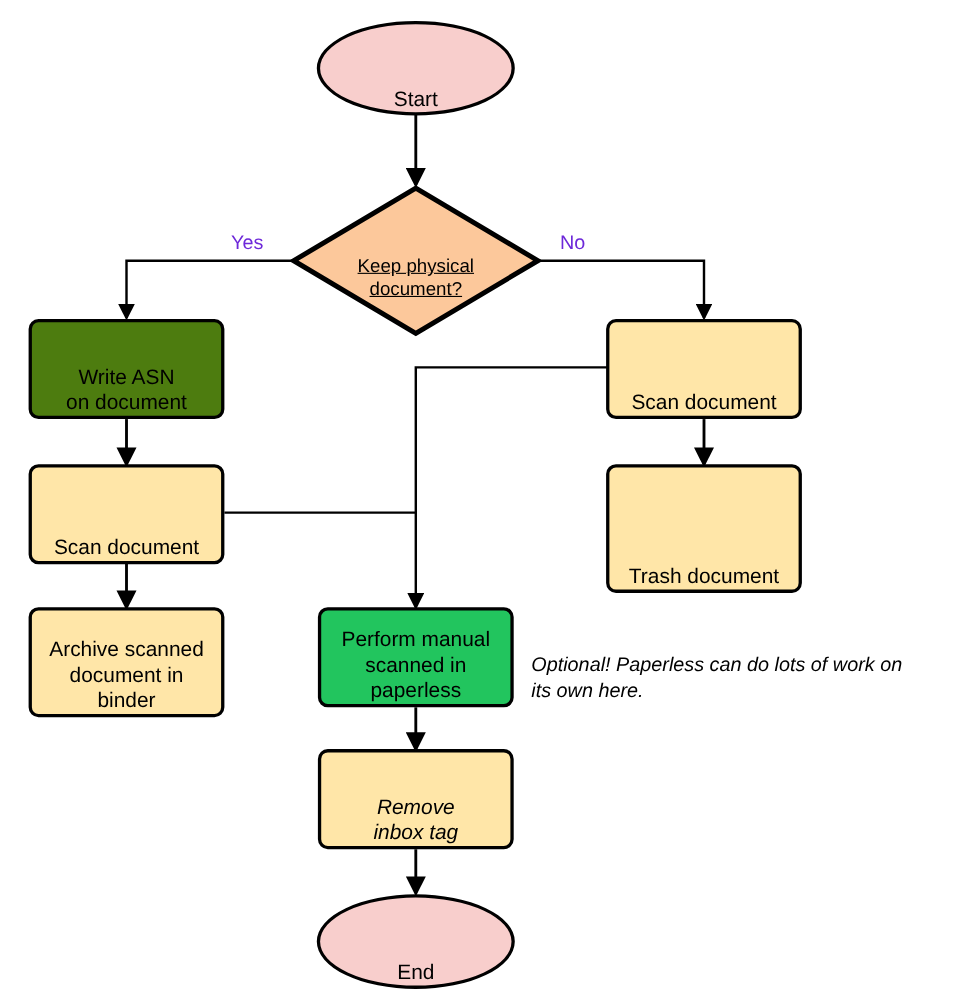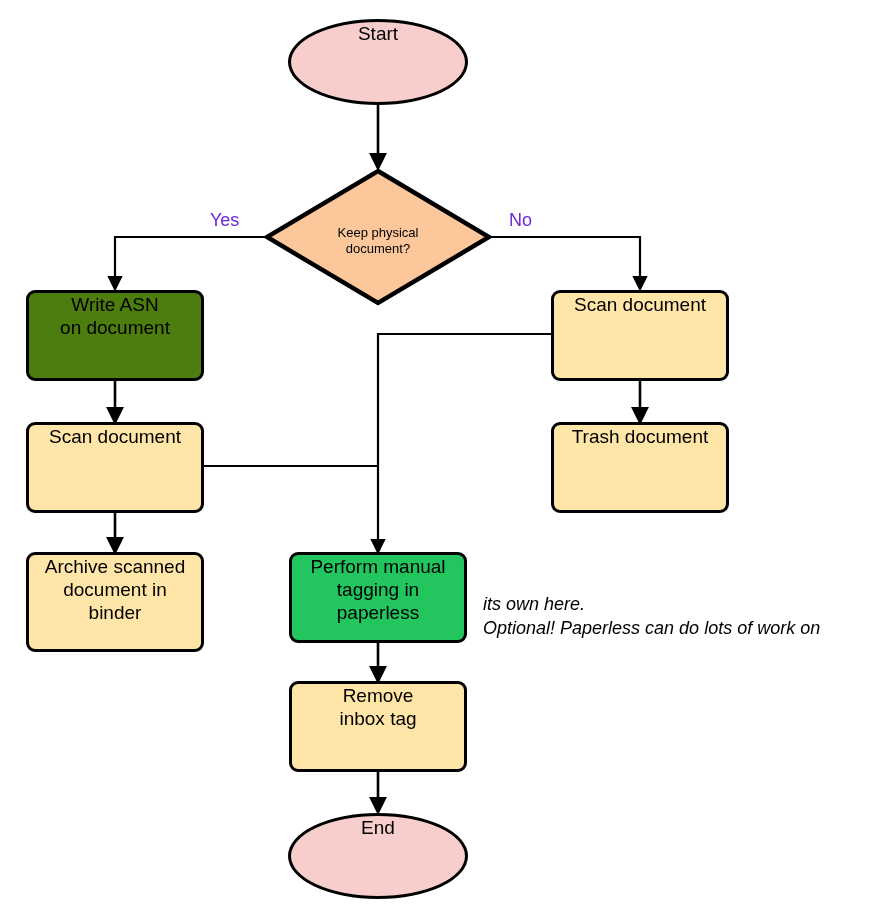"Start" .node { align-items: flex-start -> flex-end }
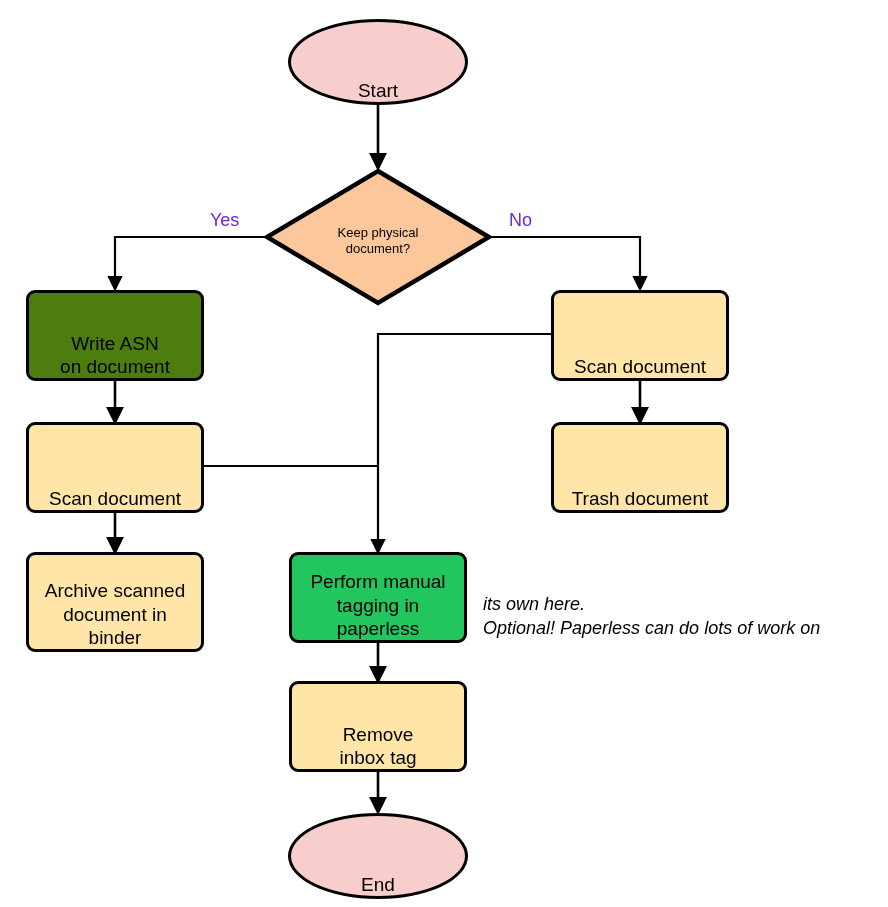"Keep physical" .node-decision-label { font-size: 13px -> 17px; text-decoration: none -> underline; top: 4px -> 16px }
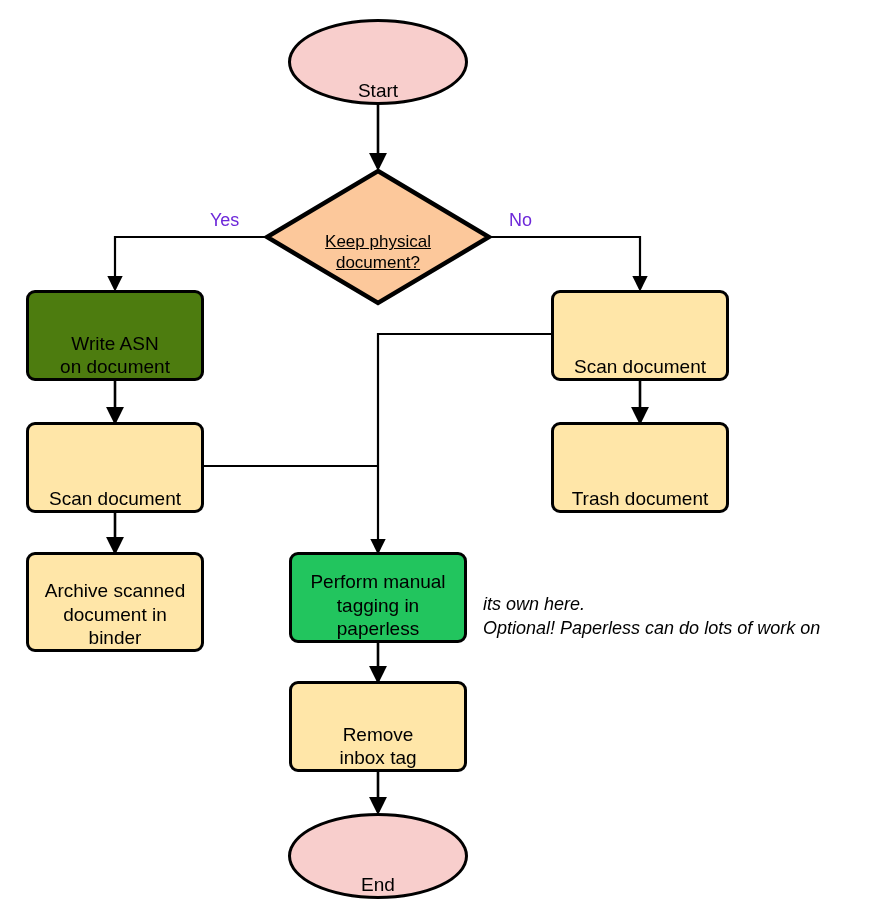"Trash document" div.node { height: 91px -> 117px }
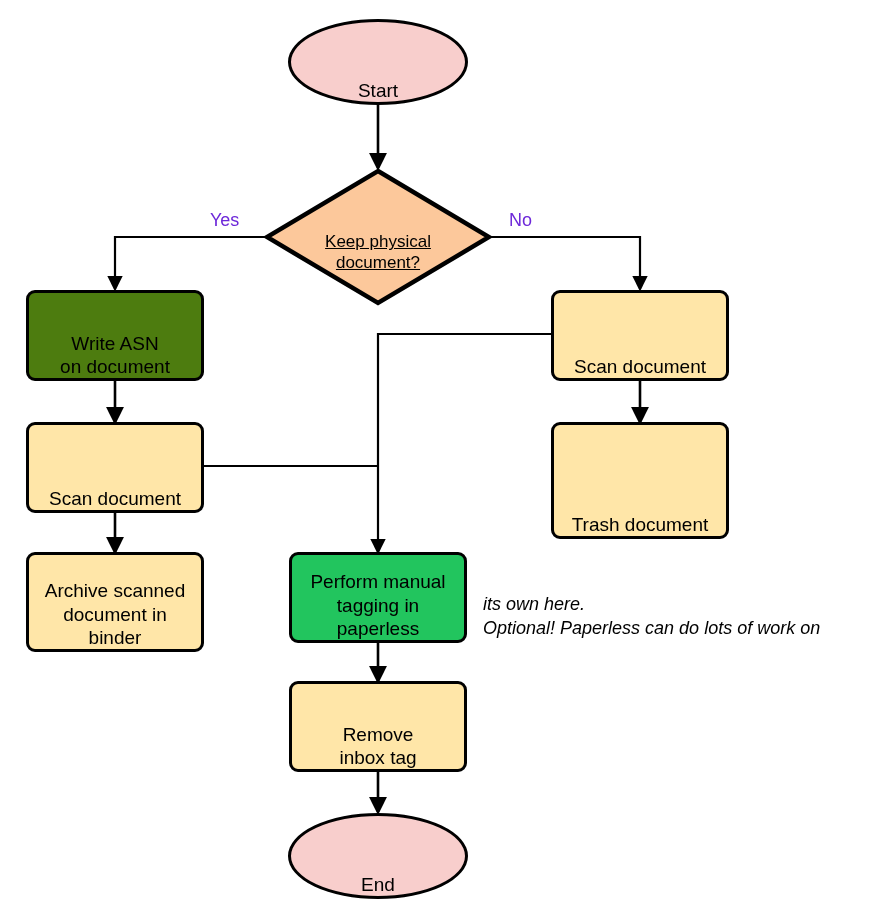"tagging in" div { text: tagging -> scanned }
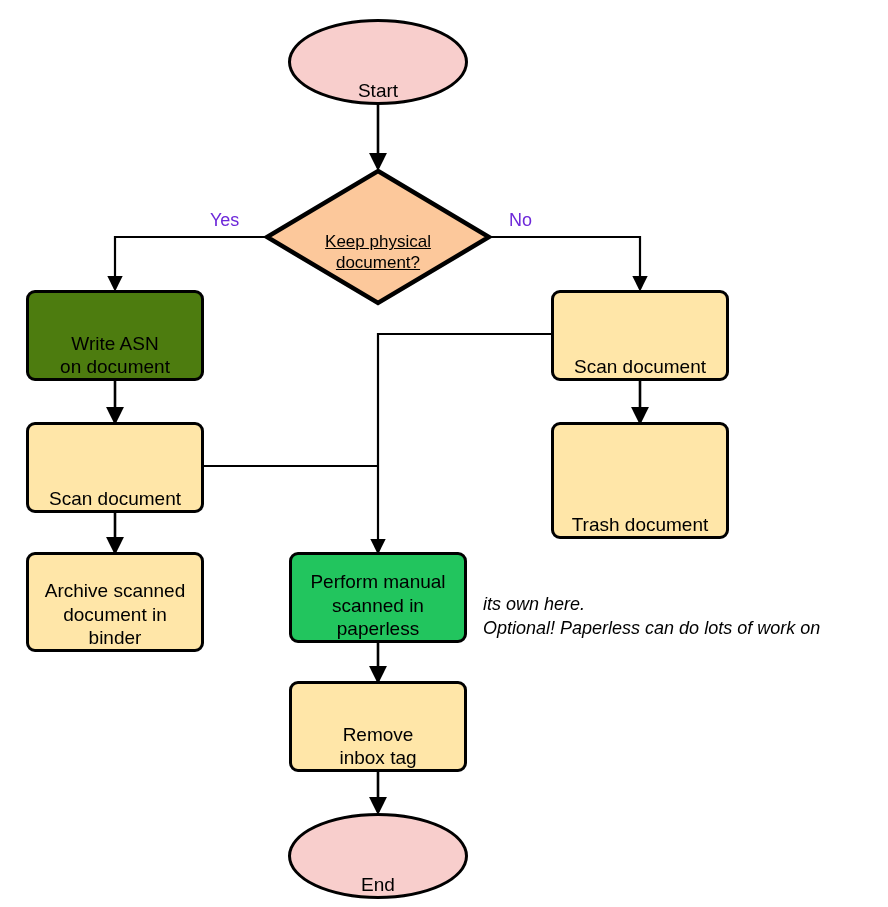"its own here." div { order: before "Optional! Paperless can do lots" -> after "Optional! Paperless can do lots" }
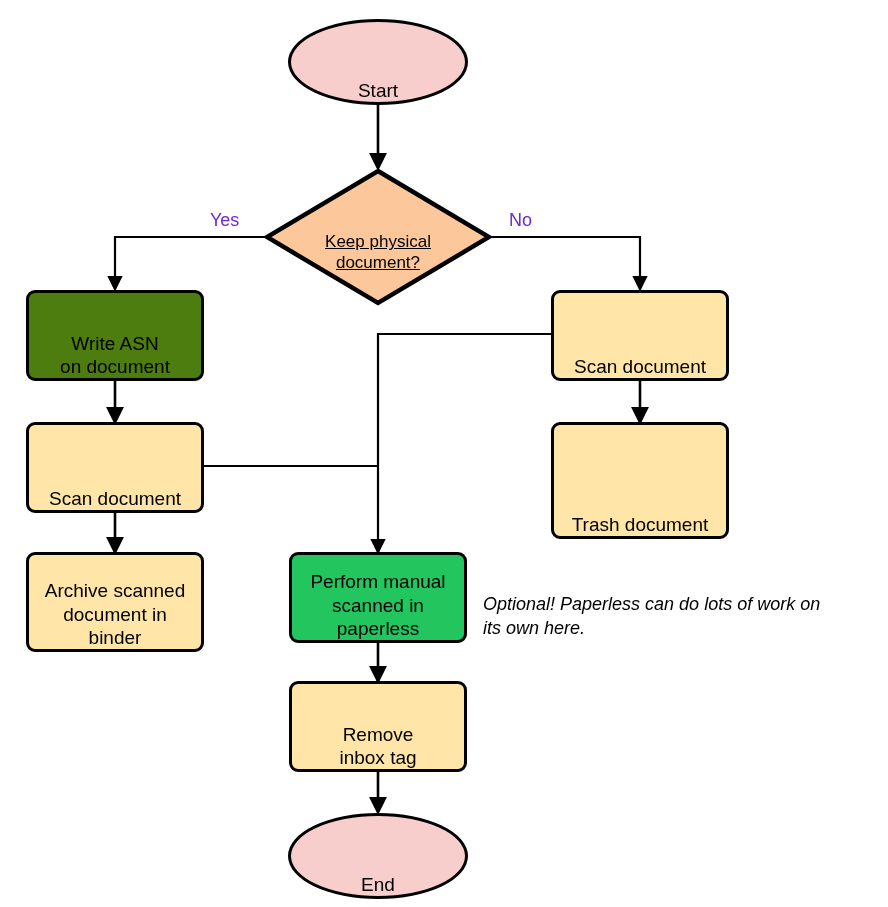"Remove" div.node { font-style: none -> italic }
